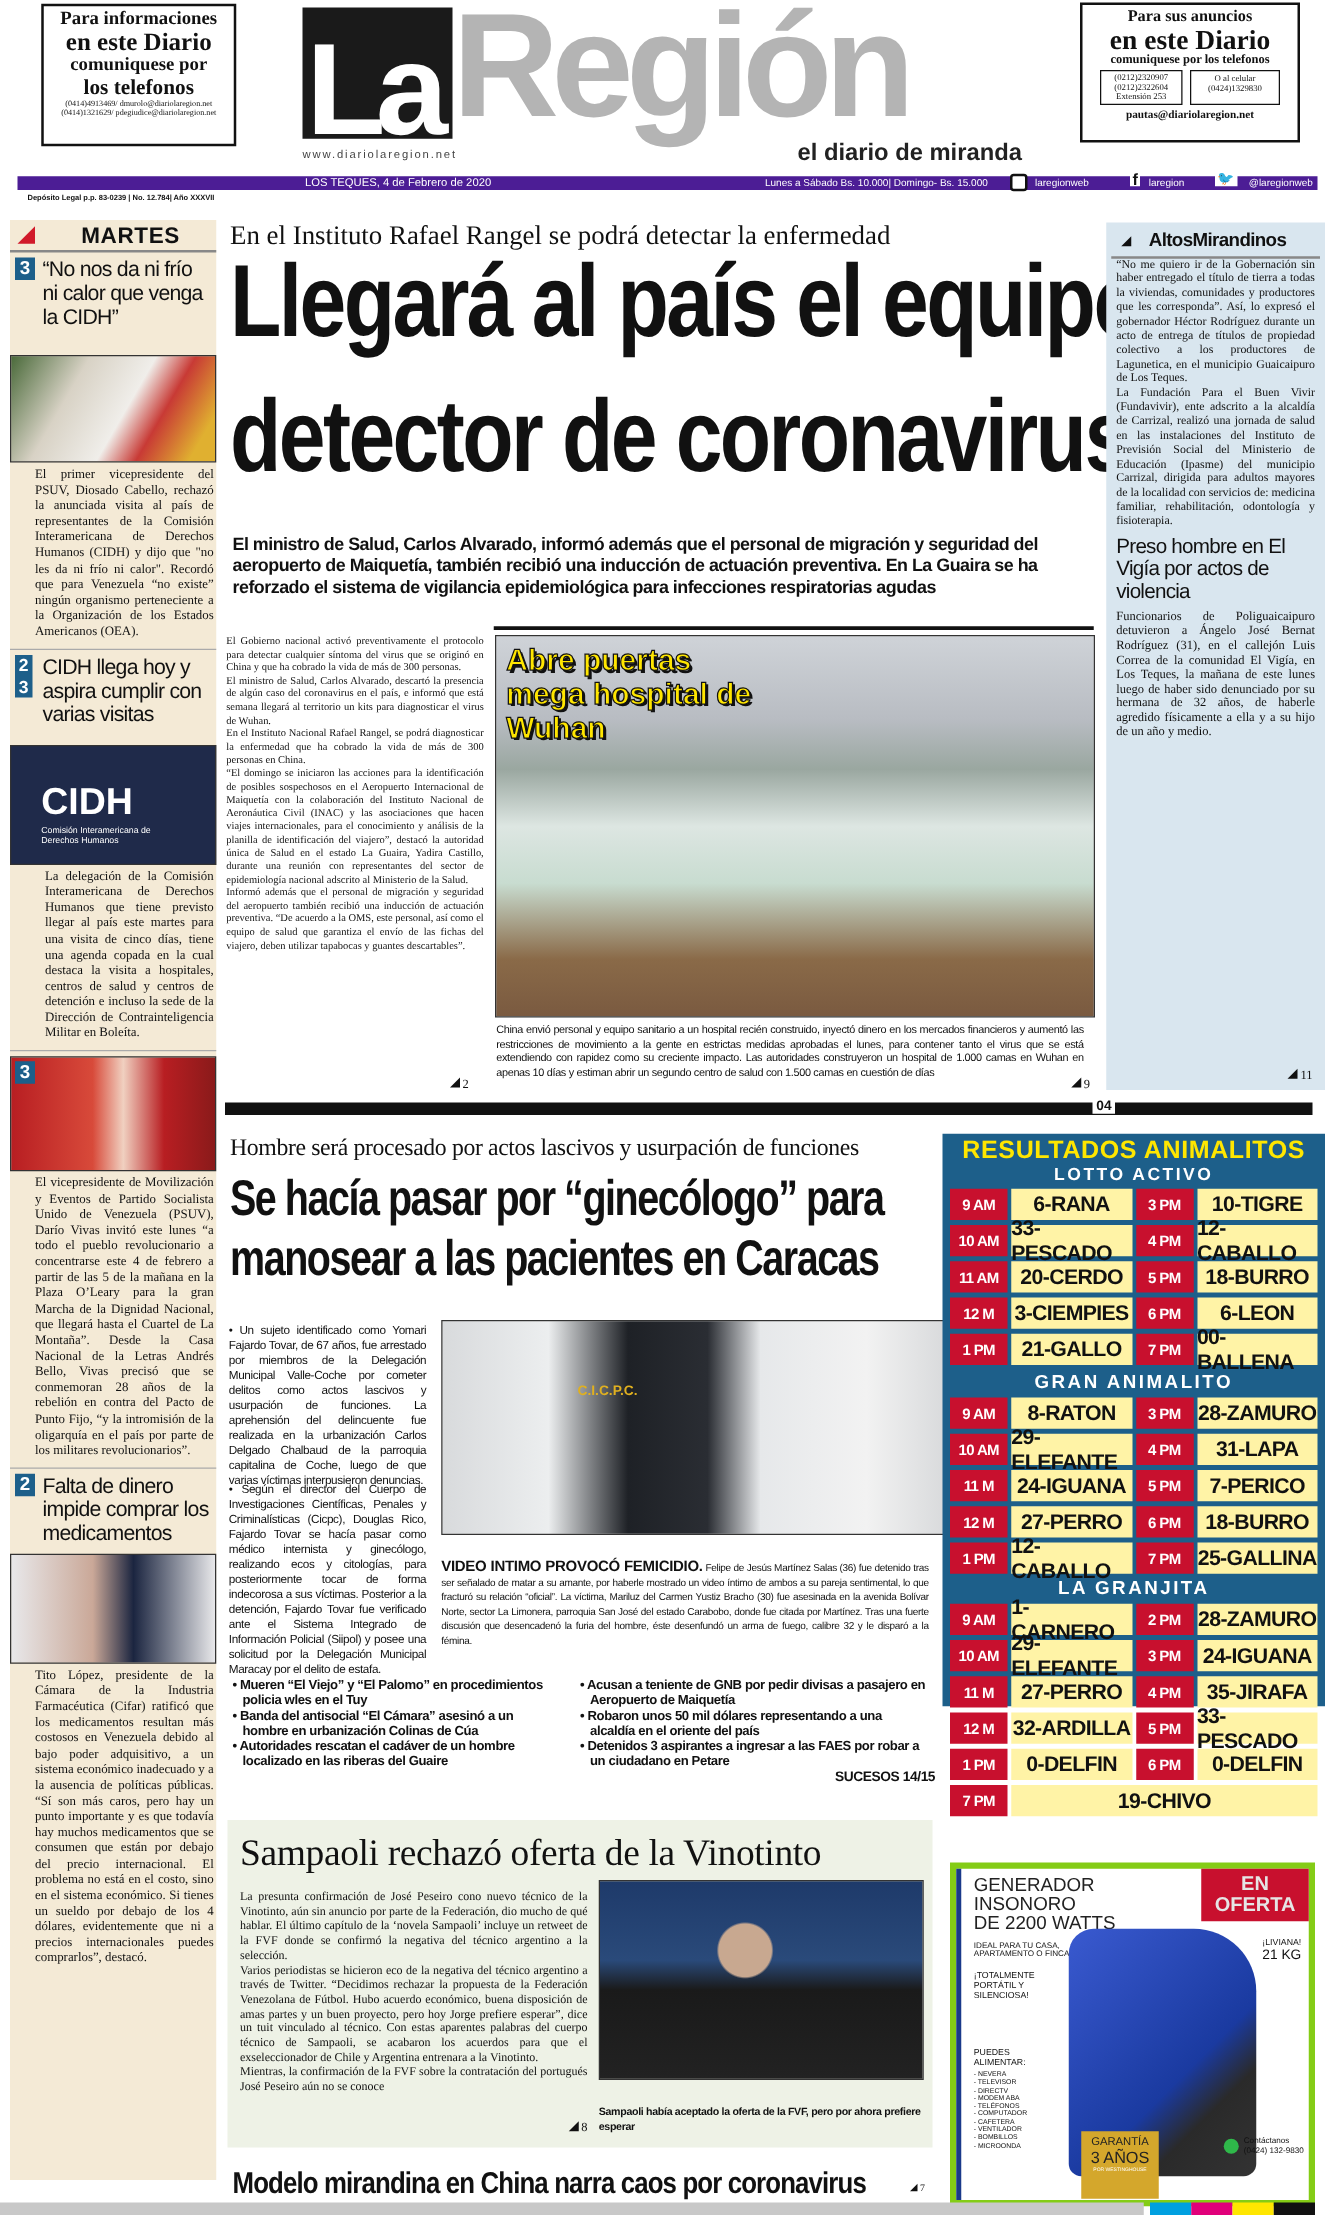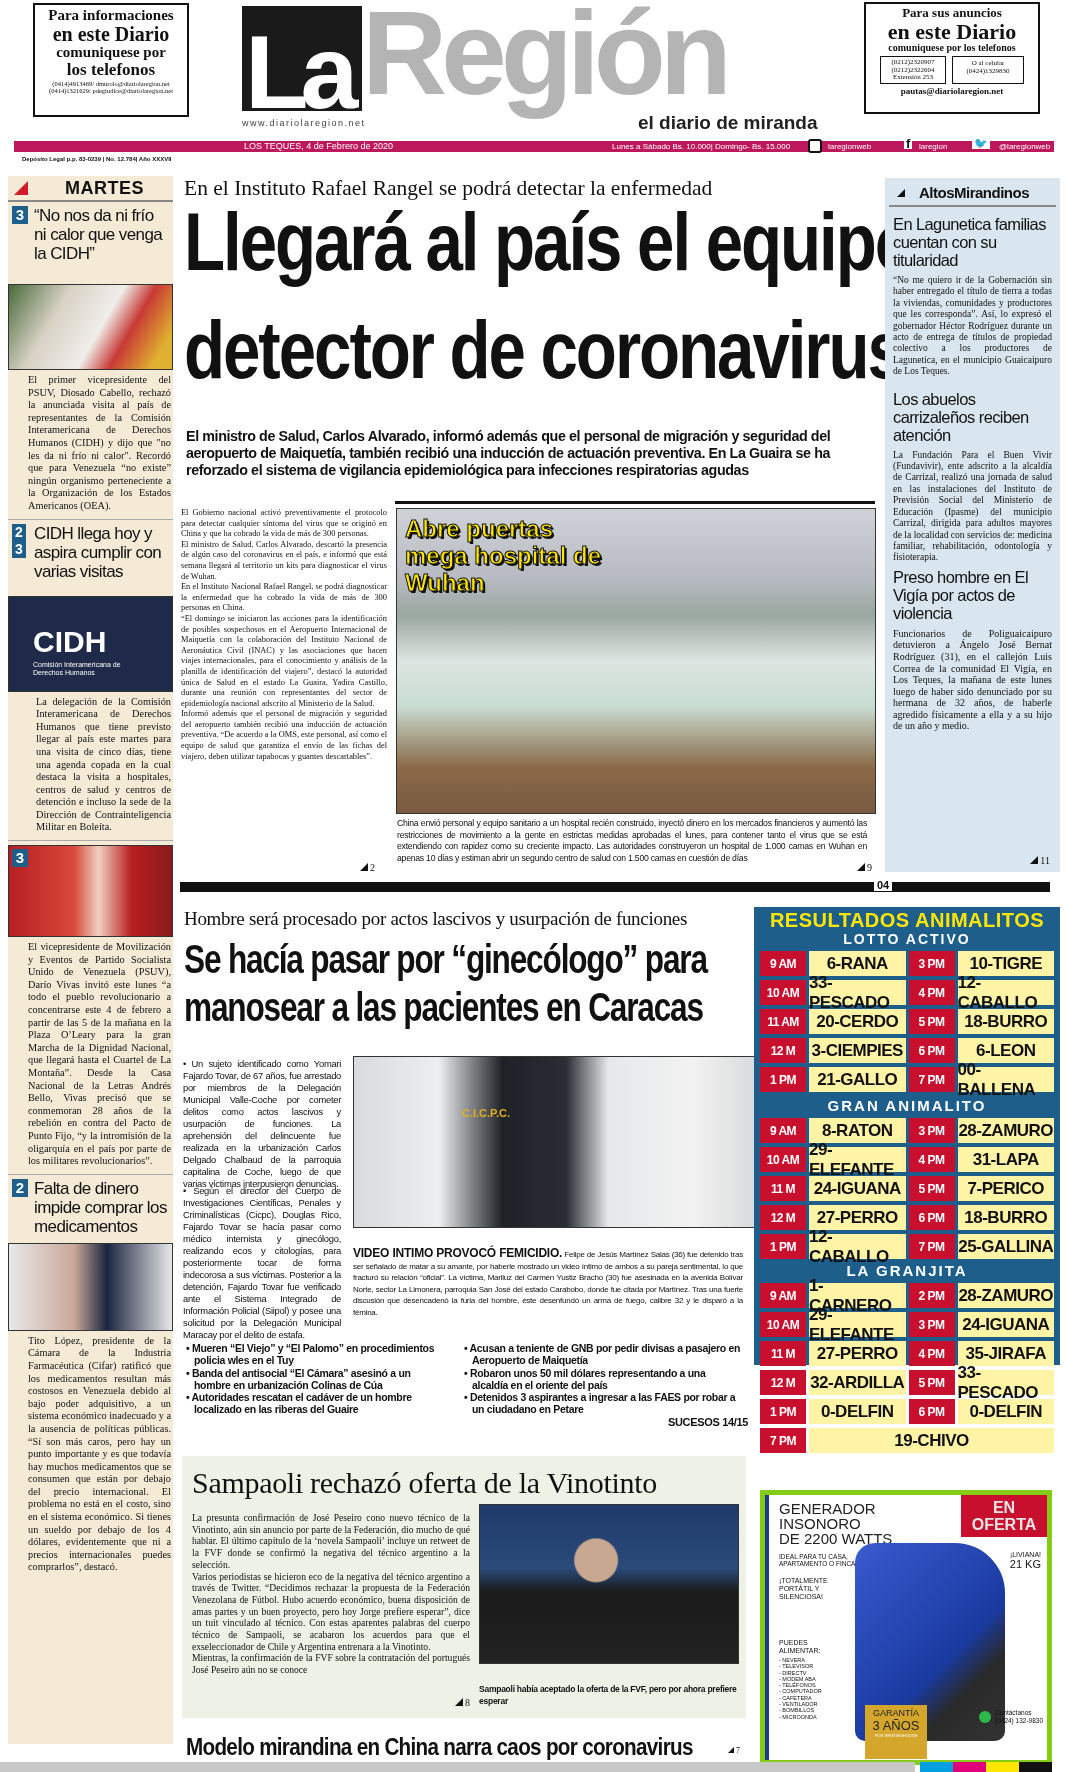"LOS TEQUES, 4 de Febrero" .datebar { background: #be185d -> #4c1d95 }
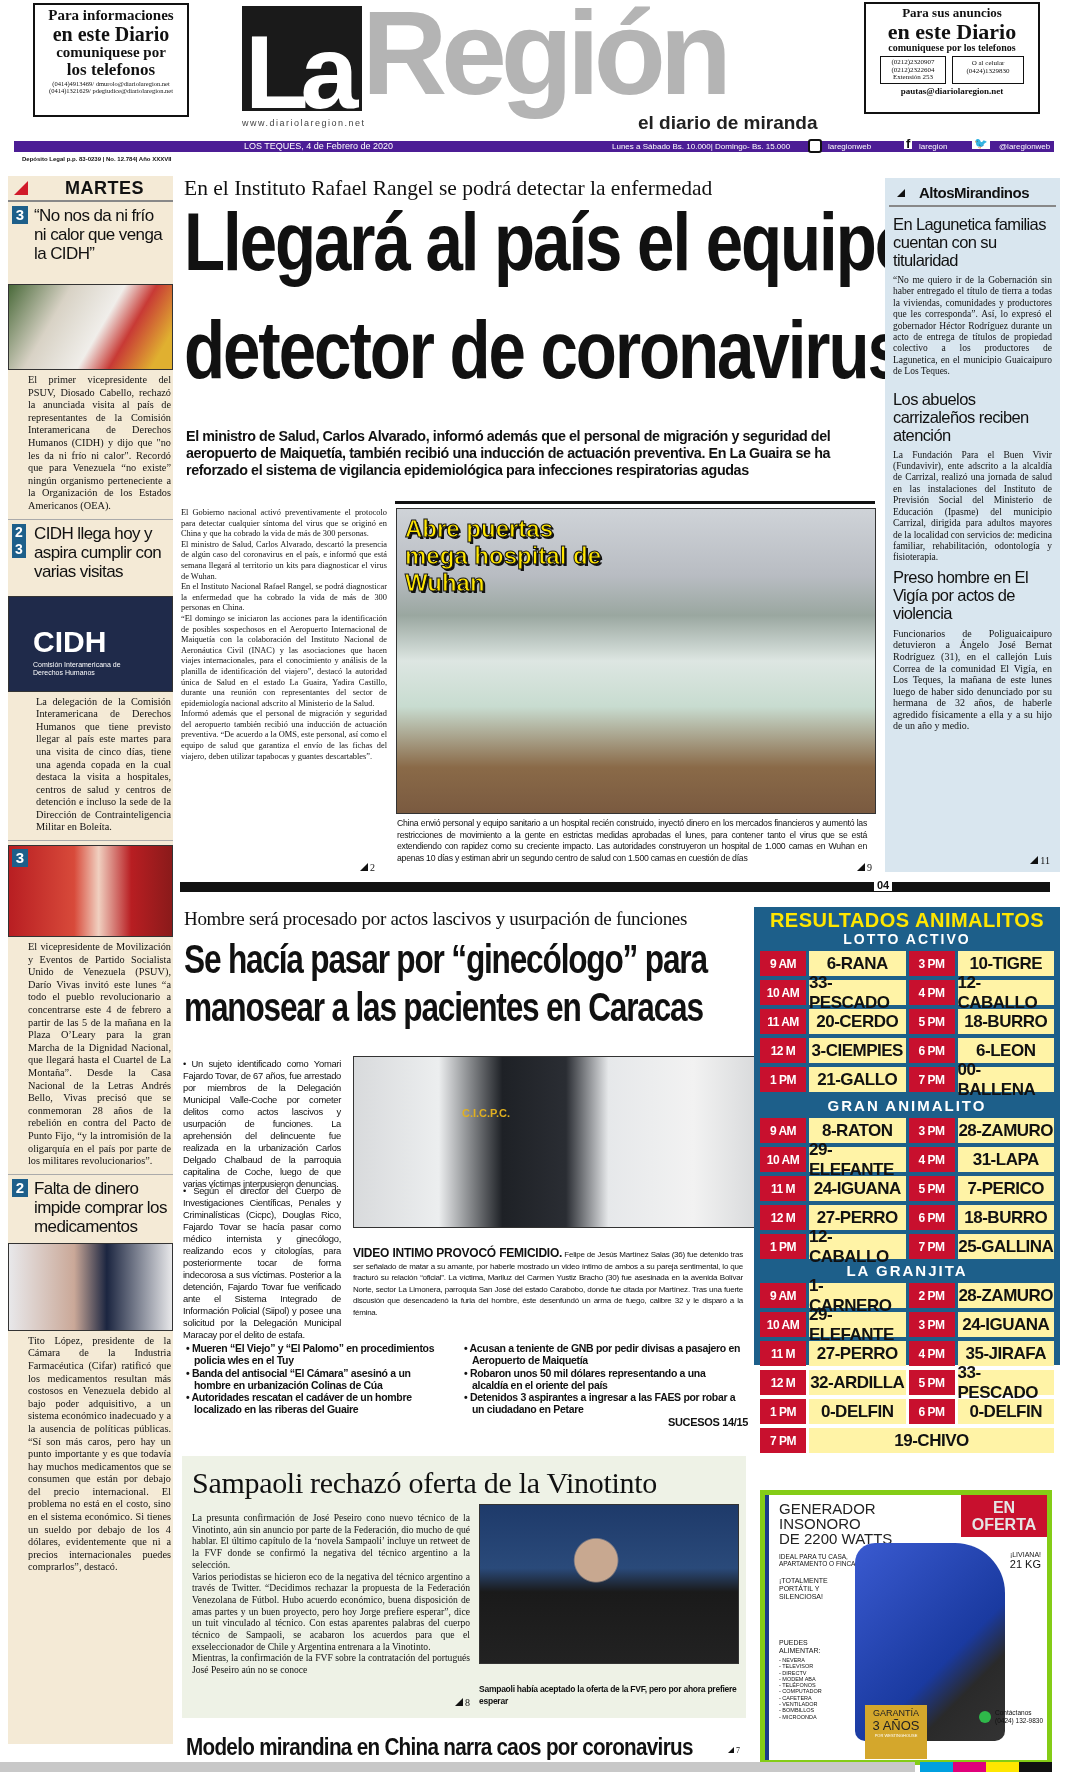"En Lagunetica familias cuentan con" div.rh { html: <div>En Lagunetica familias cuentan con su titularidad</div> -> none }
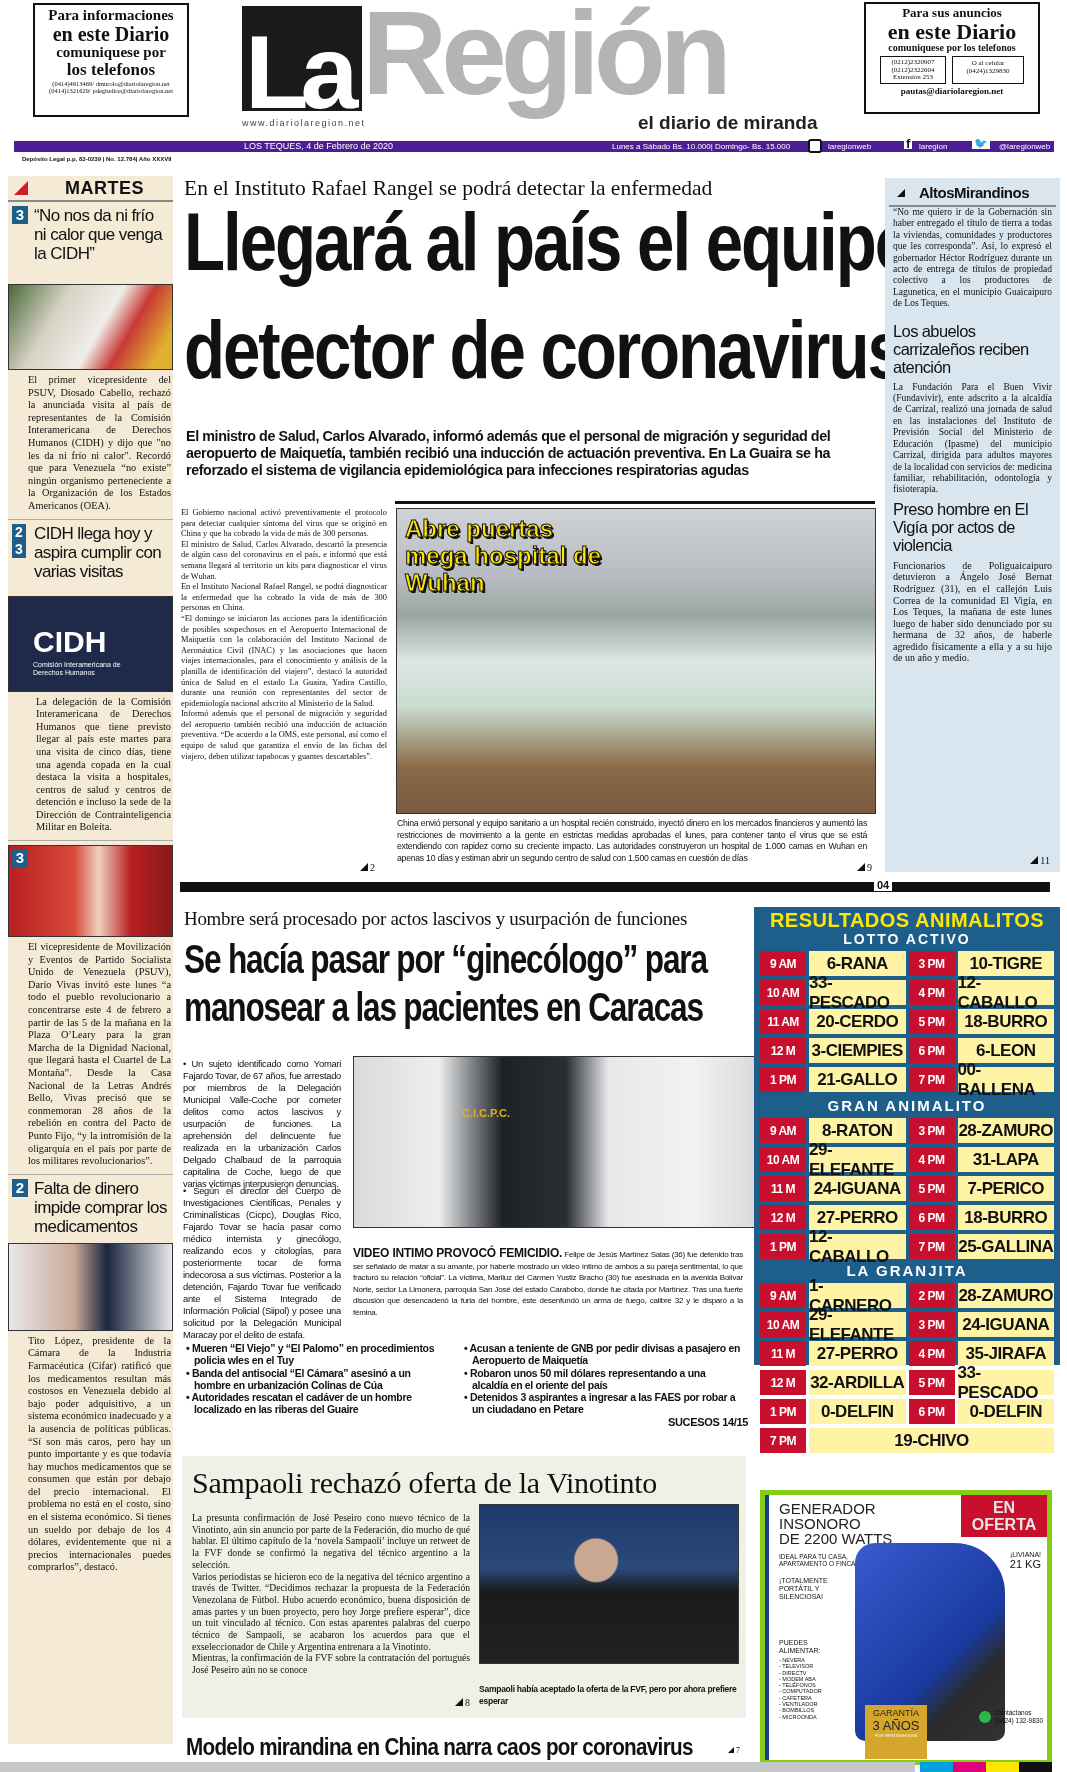"Los abuelos carrizaleños reciben" div.rh { html: <div>Los abuelos carrizaleños reciben atención</div> -> none }
